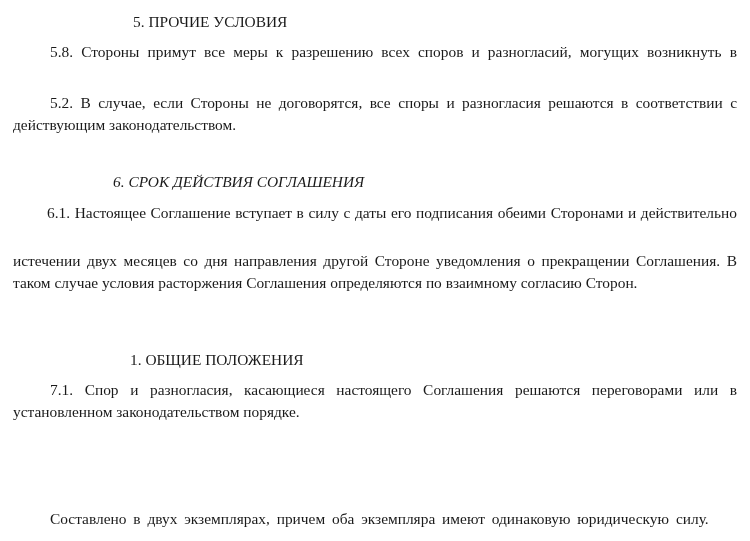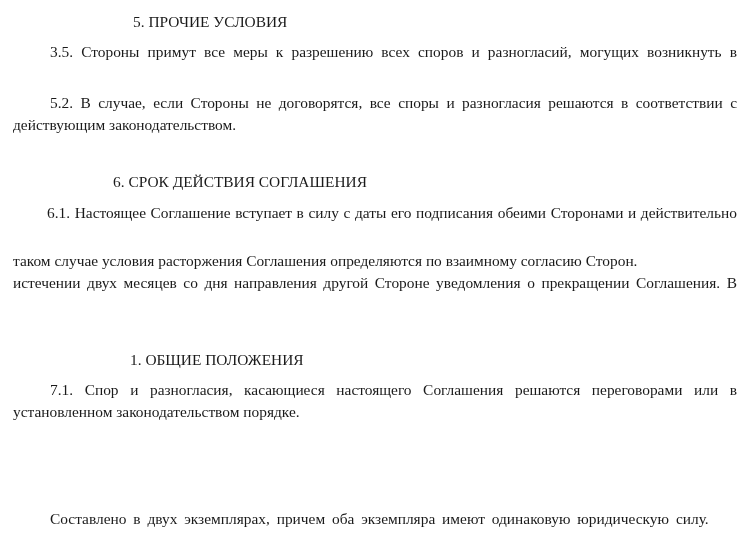"3.5. Стороны примут все меры" span.line { text: 3.5 -> 5.8 }
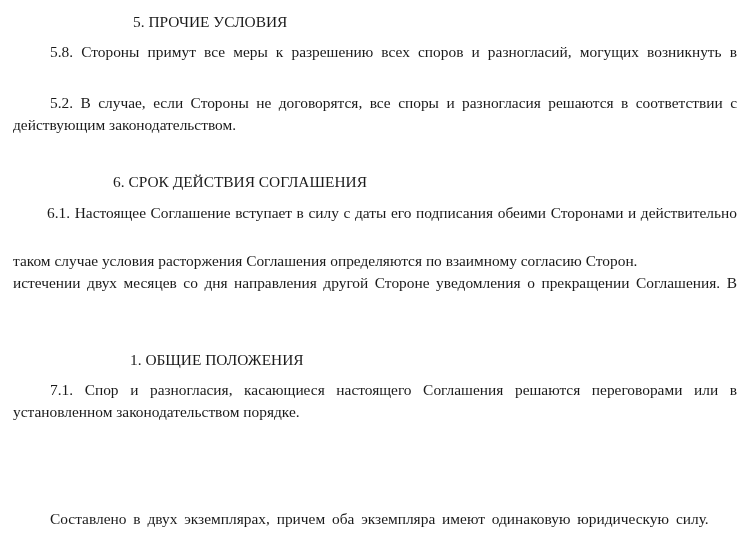"6. СРОК ДЕЙСТВИЯ СОГЛАШЕНИЯ" div.heading { font-style: none -> italic }
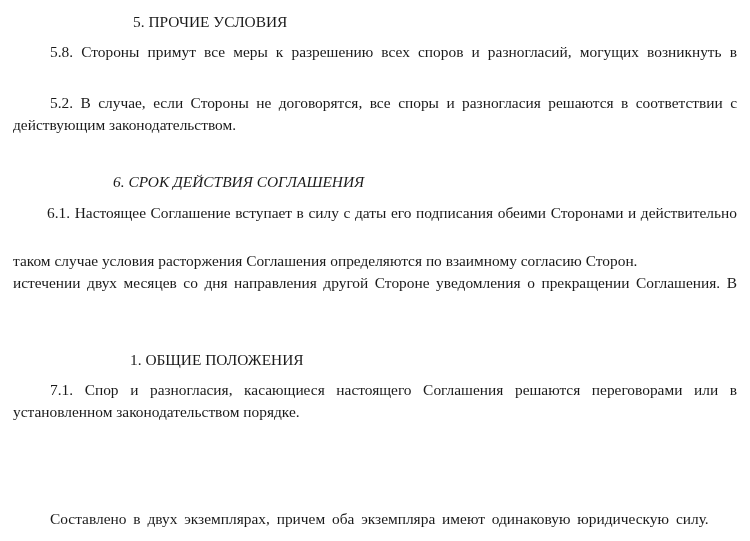"таком случае условия расторжения" span.line { order: before "истечении двух месяцев со дня" -> after "истечении двух месяцев со дня" }
